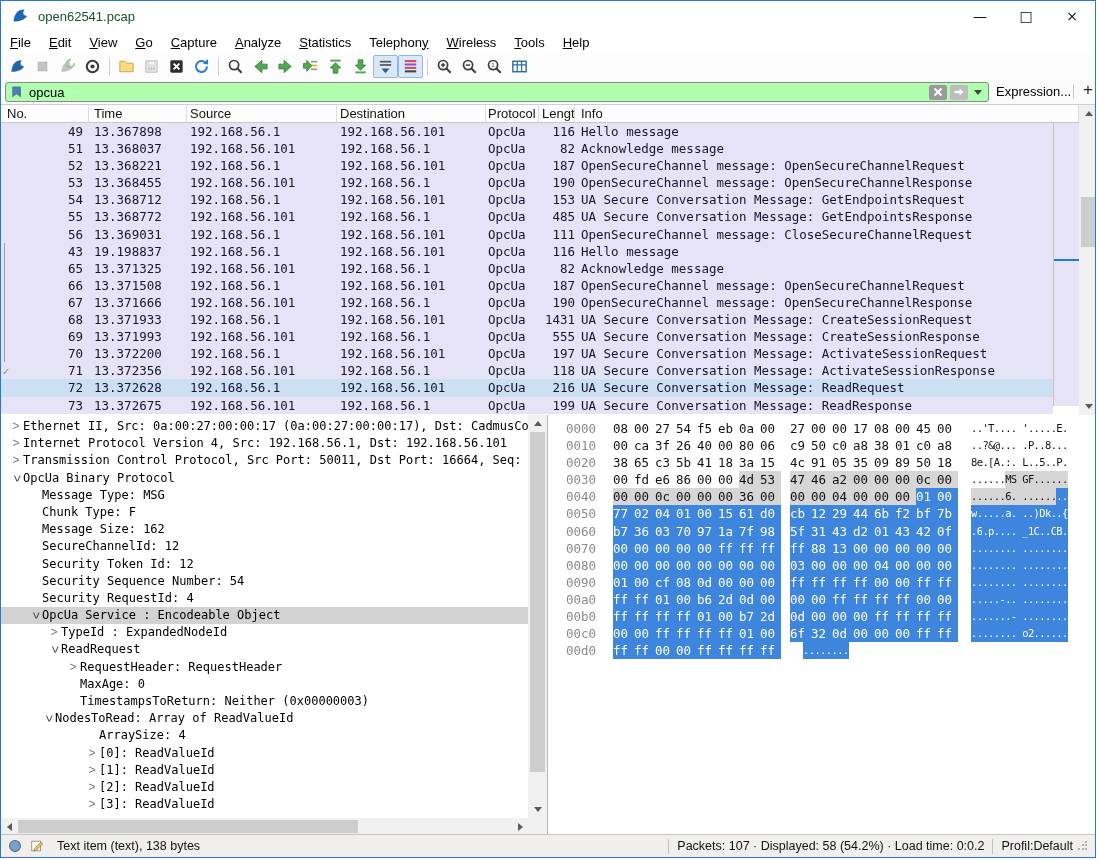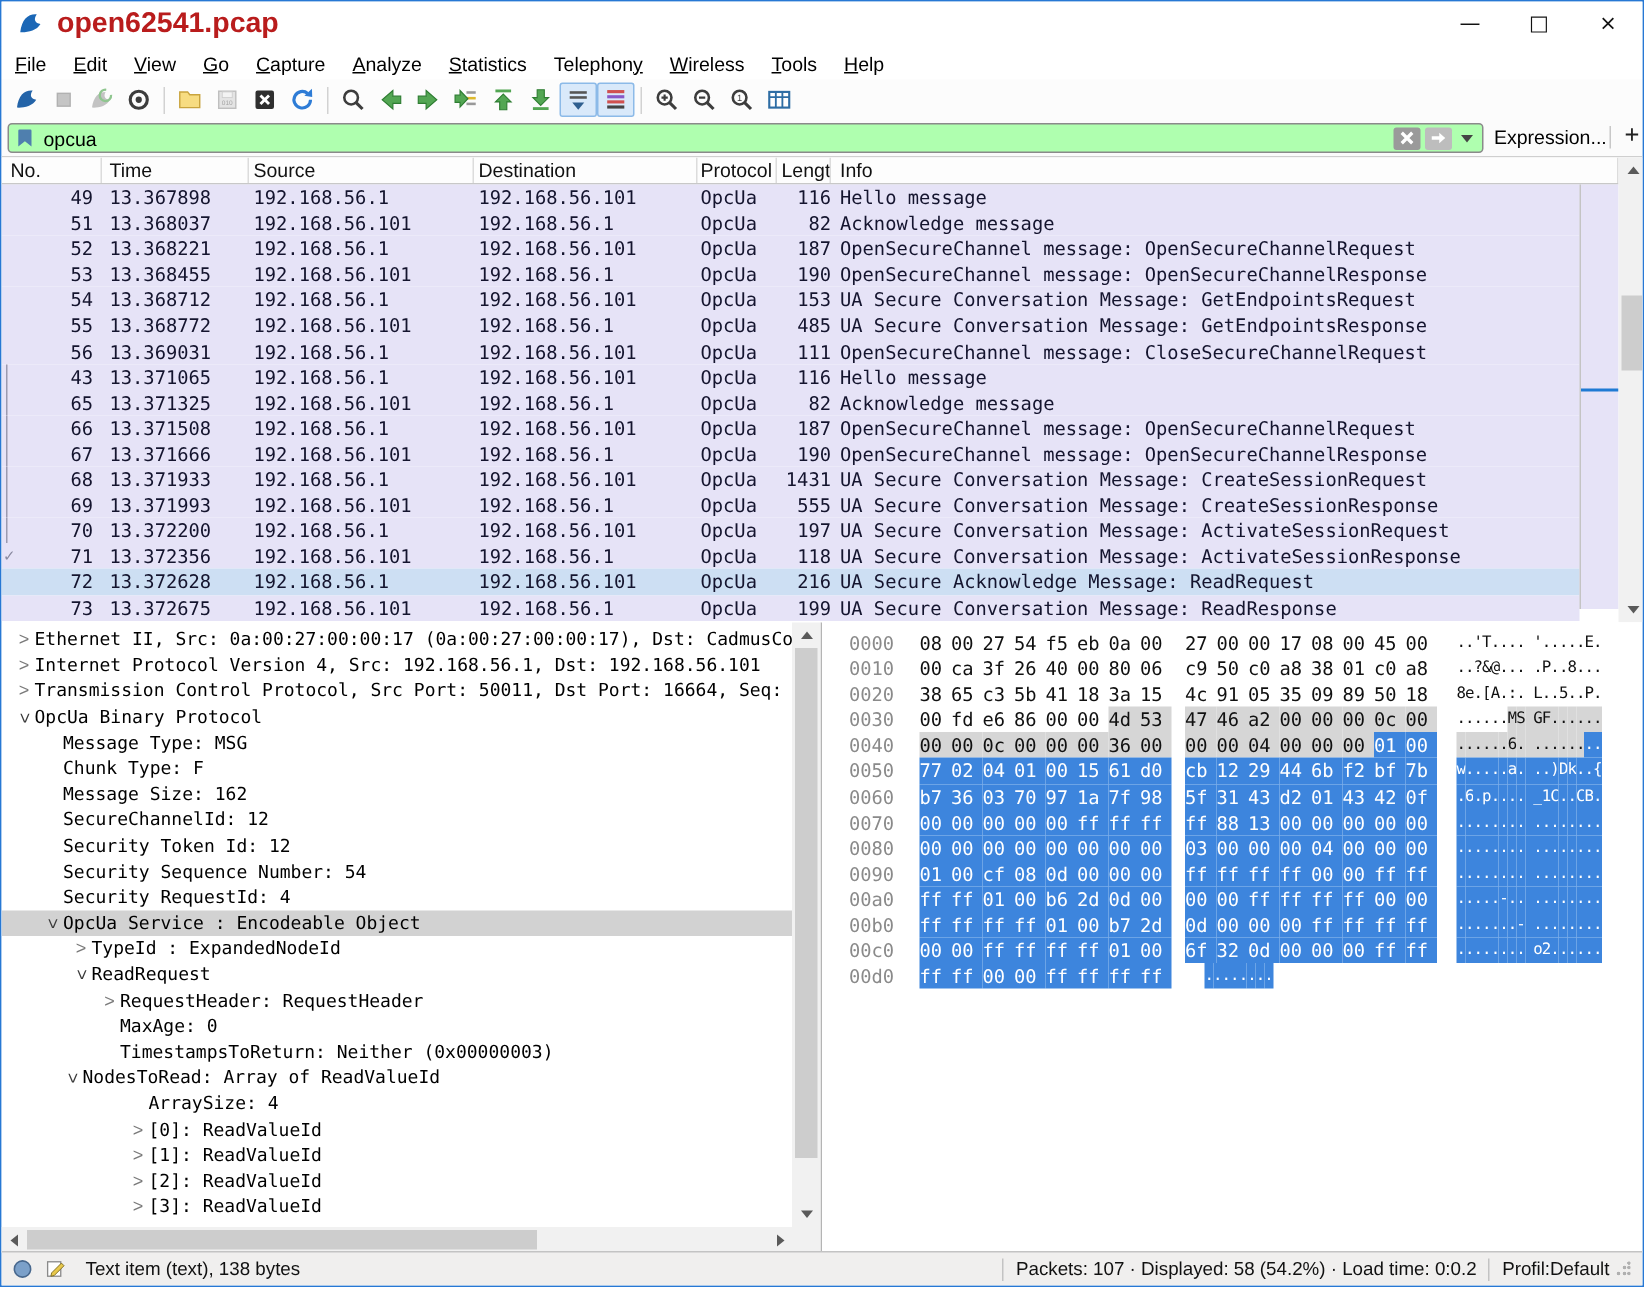"open62541.pcap" .titlebar .title { color: #b91c1c -> #14532d; font-size: 19px -> 13px; font-weight: bold -> none }
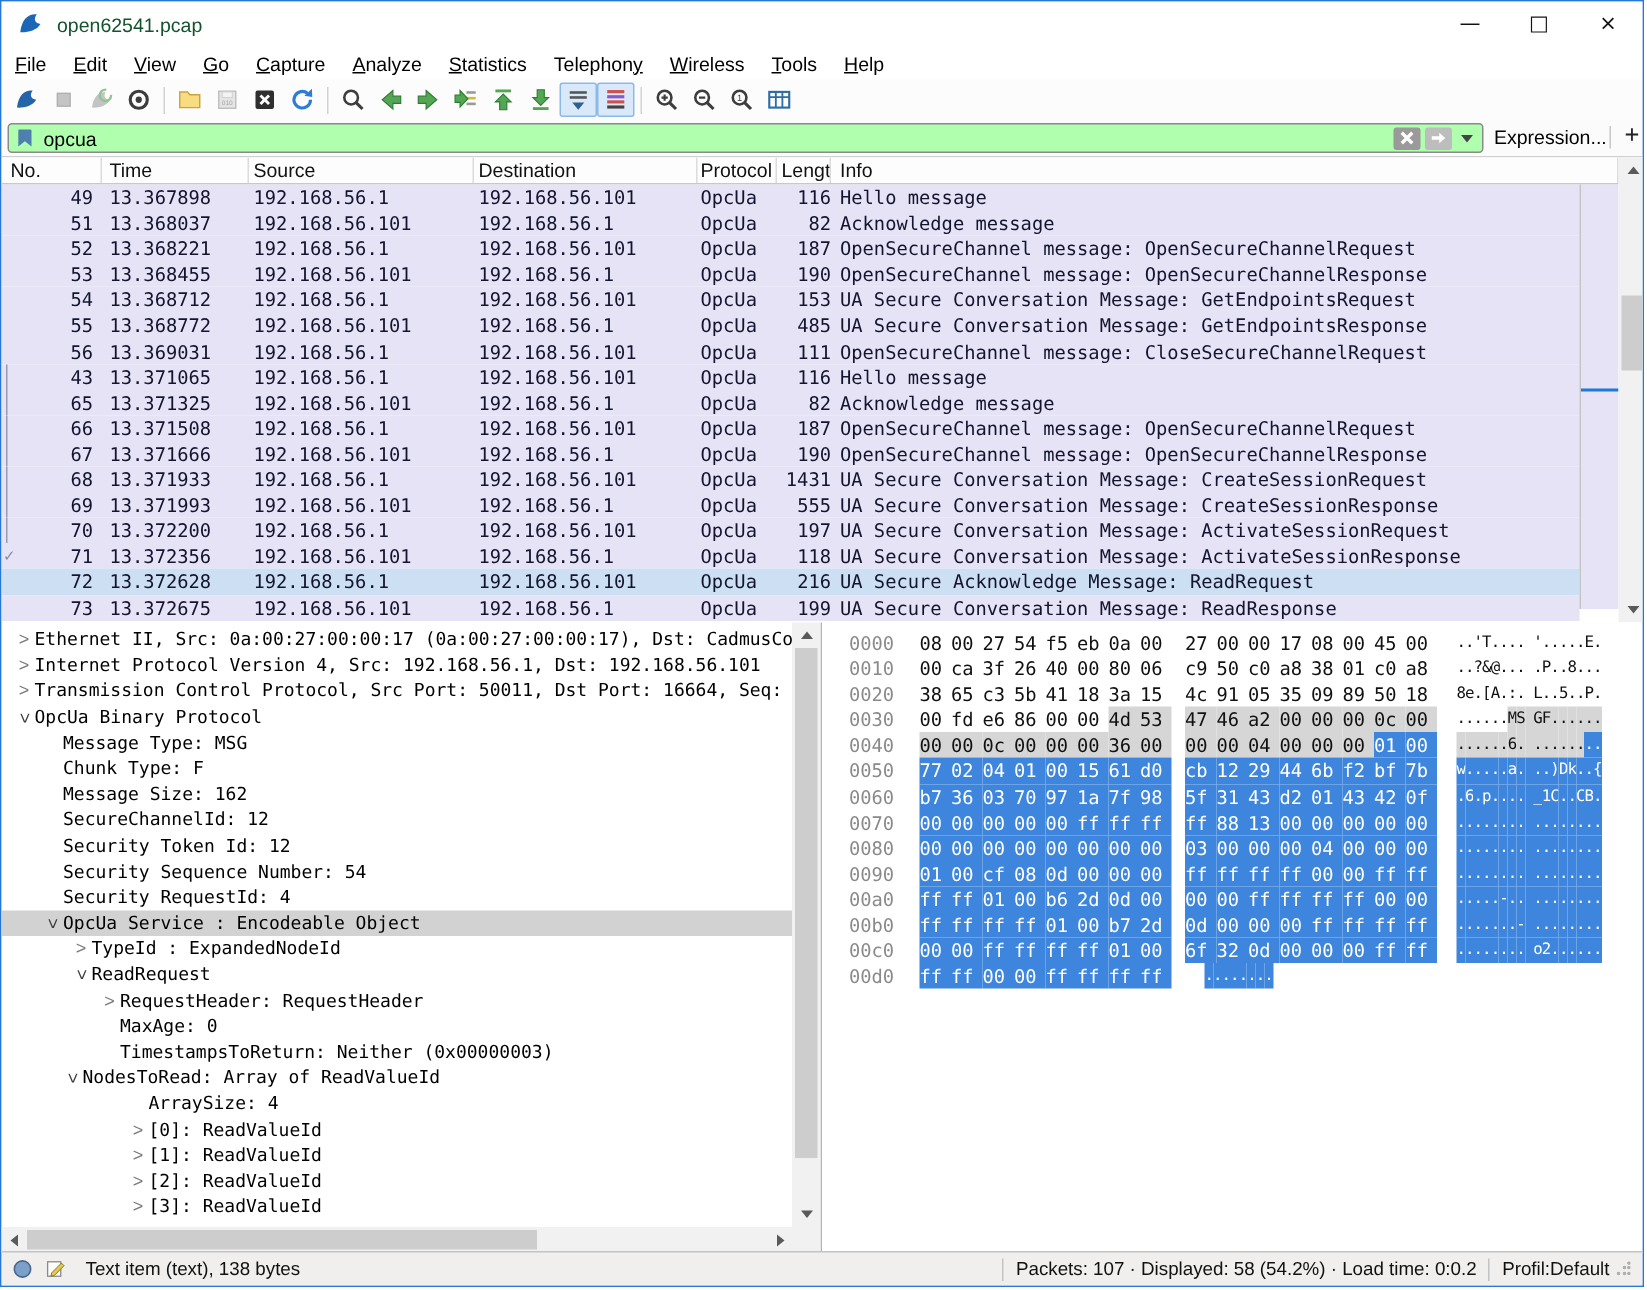"No." .c-no { width: 67px -> 88px }
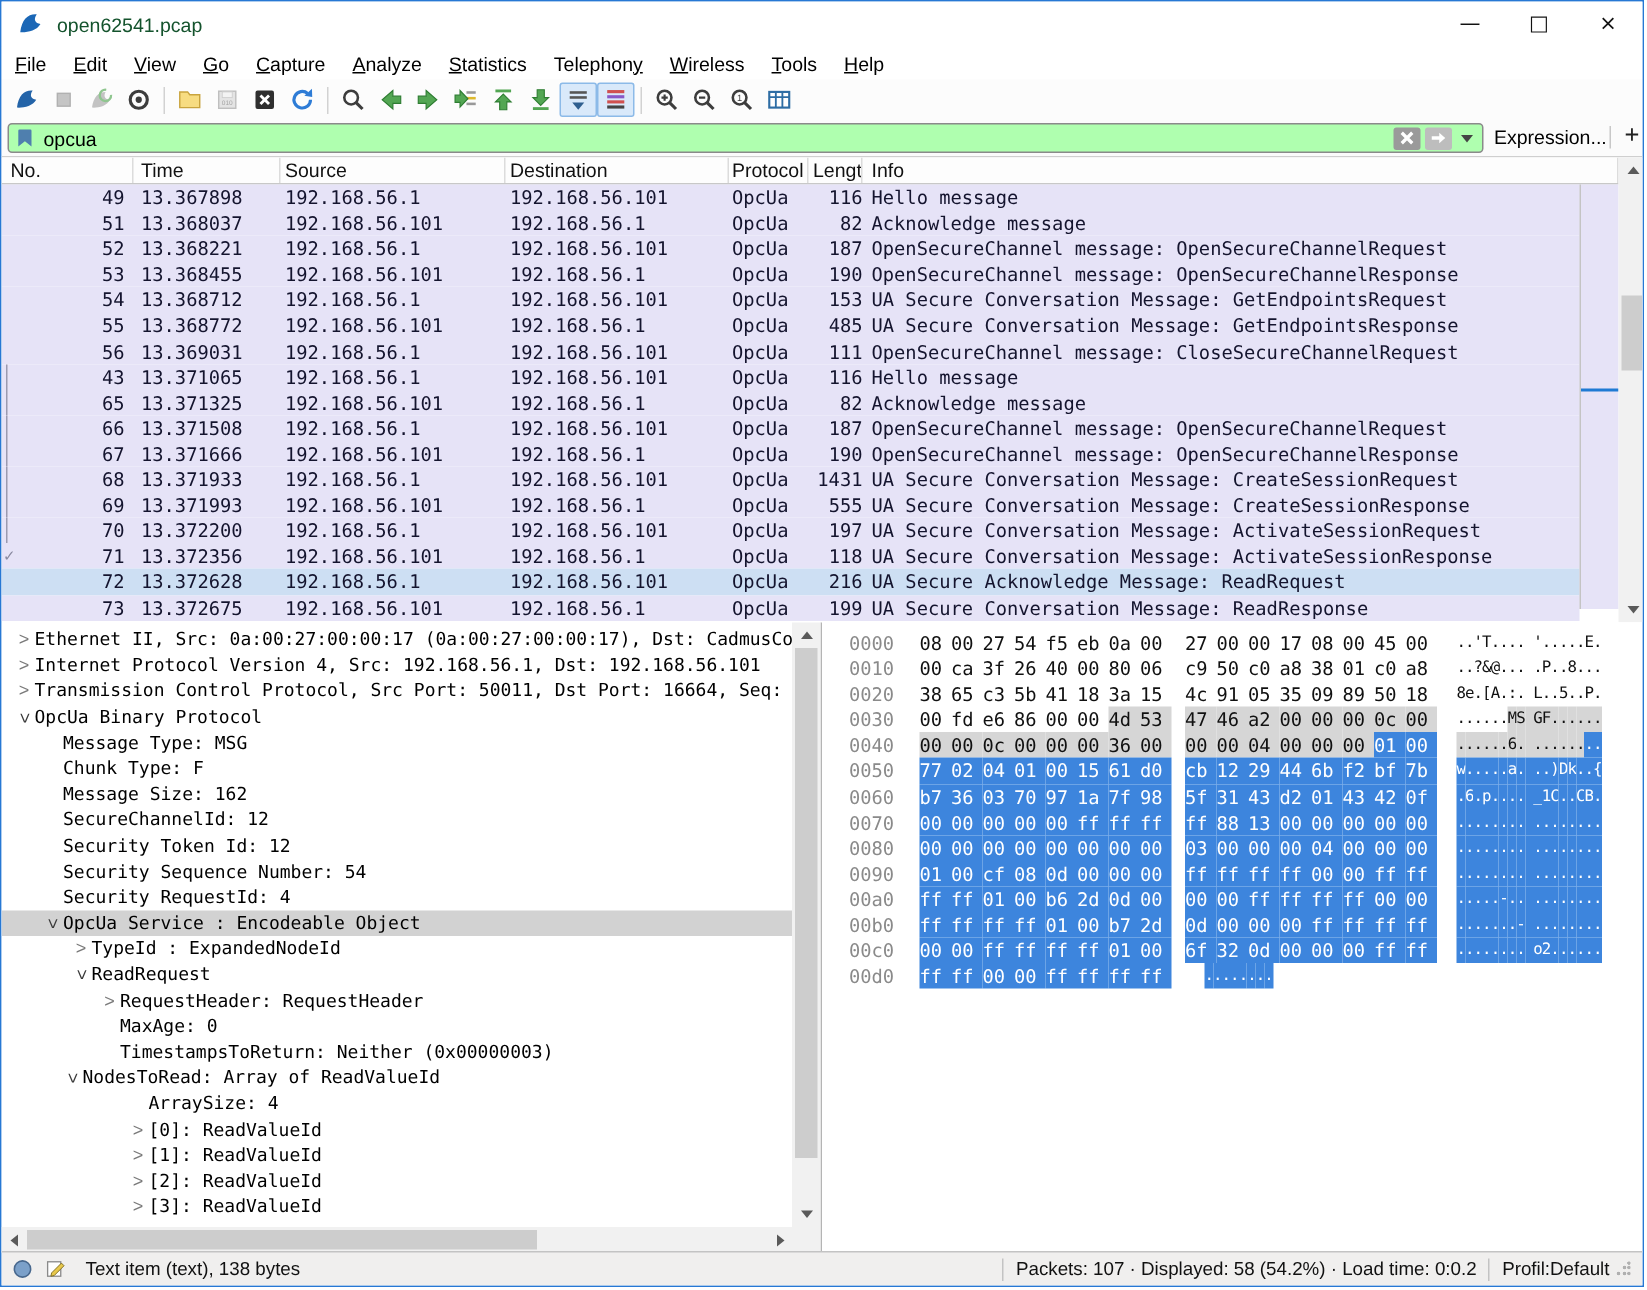"13.371065" span.cell { text: 13.371065 -> 19.198837 }
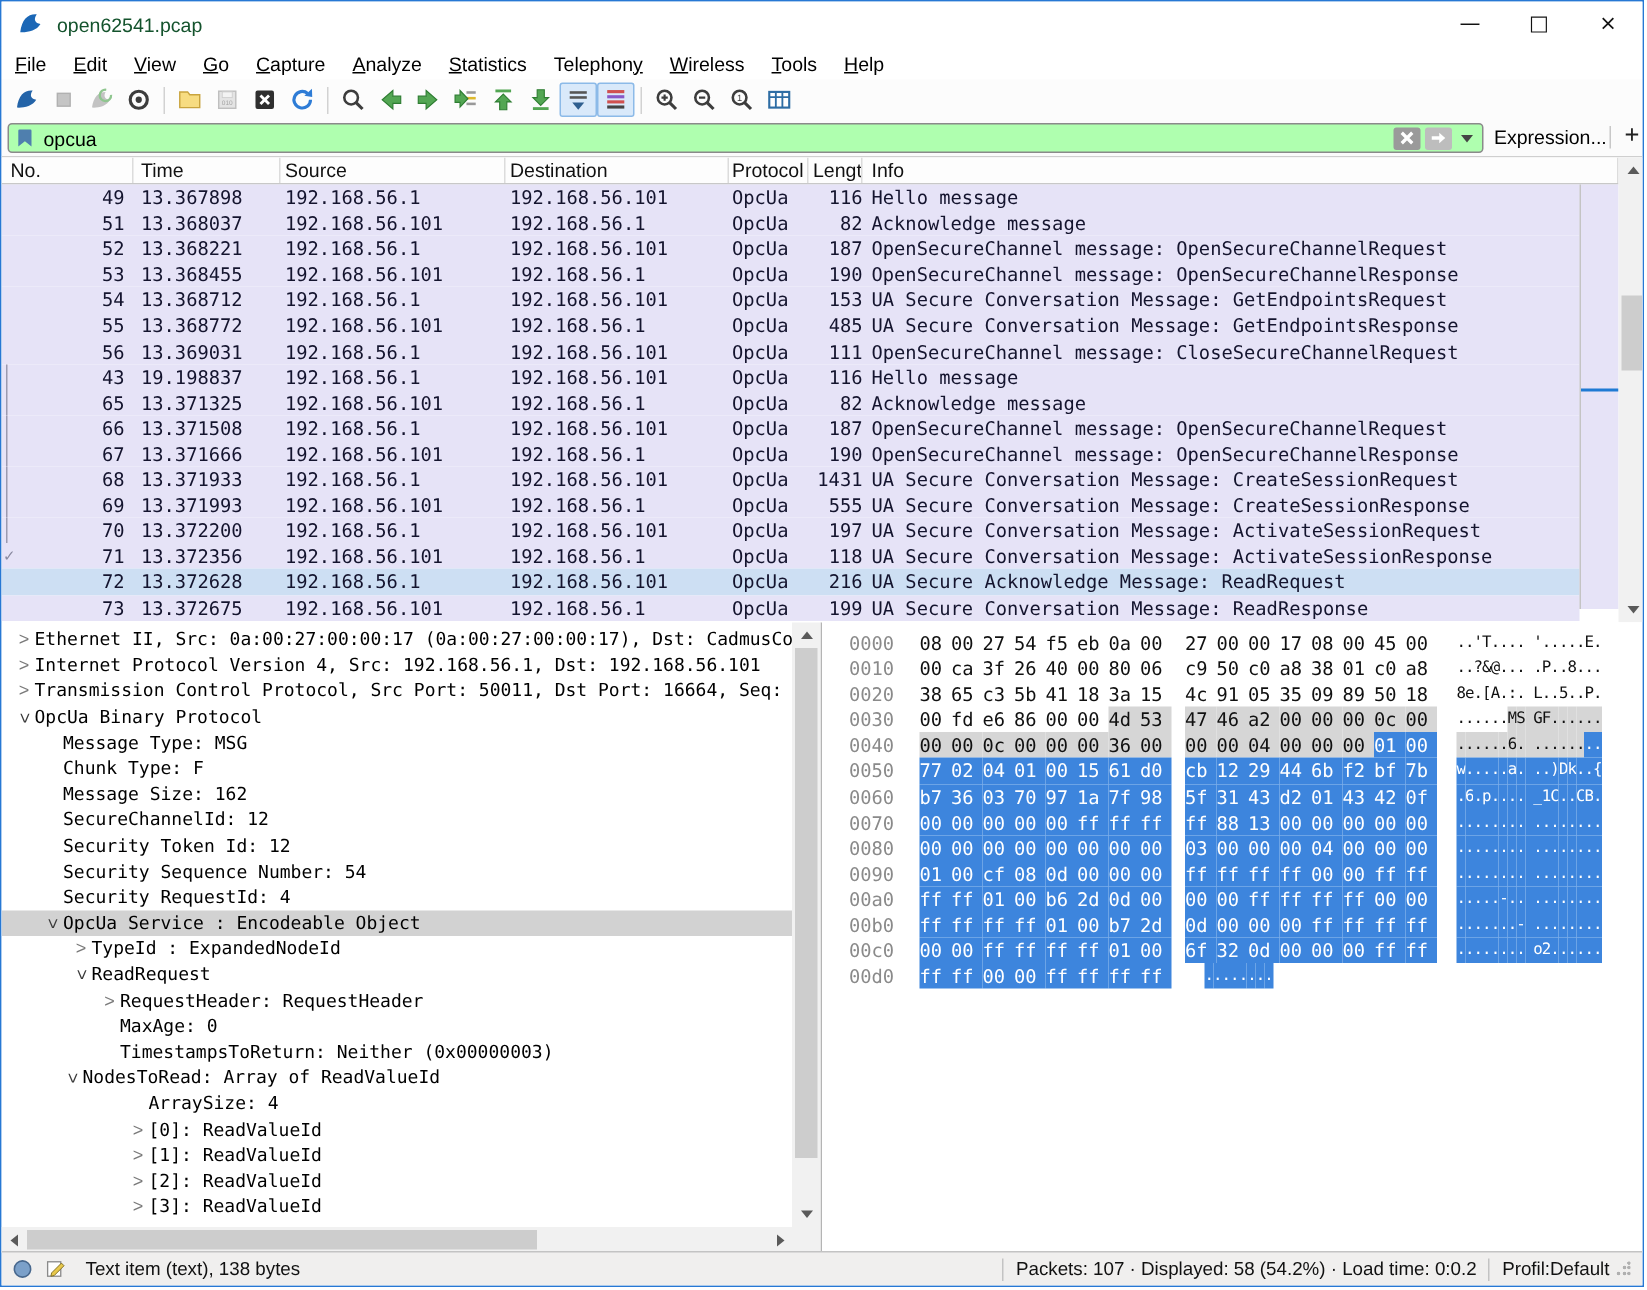"UA Secure Acknowledge Message:" span.cell { text: Acknowledge -> Conversation }
